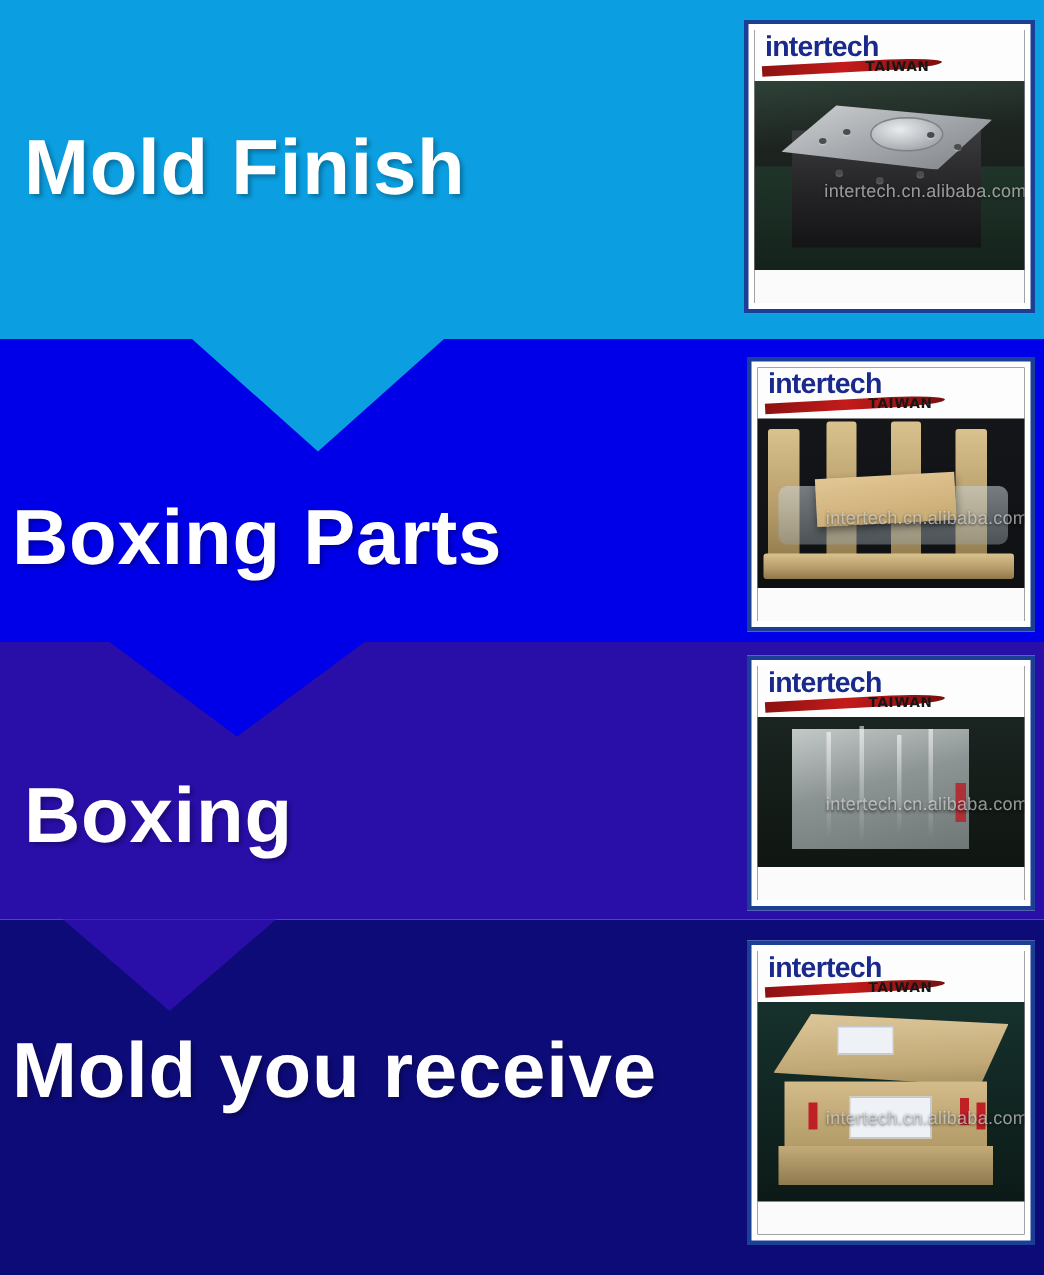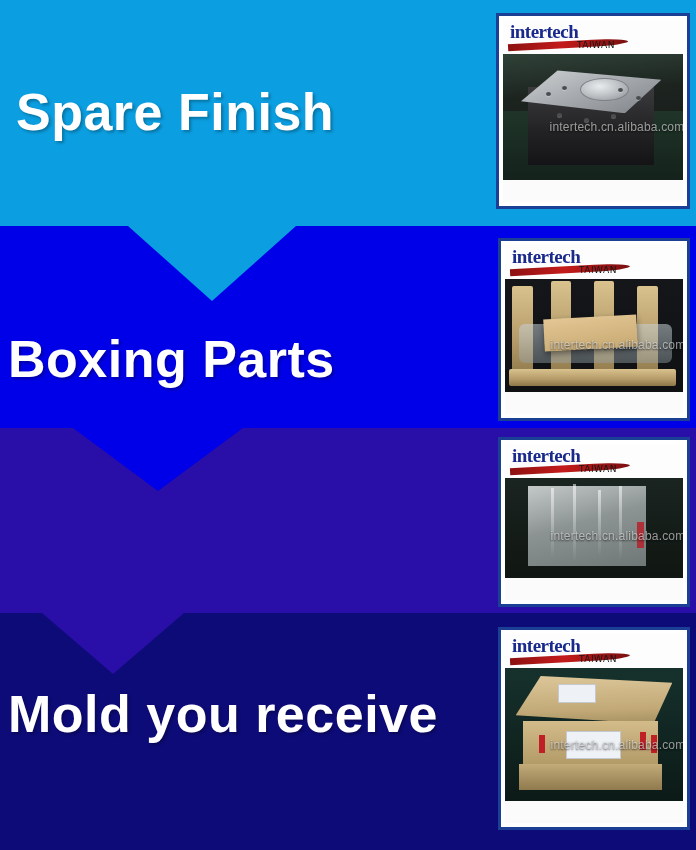"intertech" .logo-word { font-family: Liberation Serif, serif -> Liberation Sans, sans-serif }
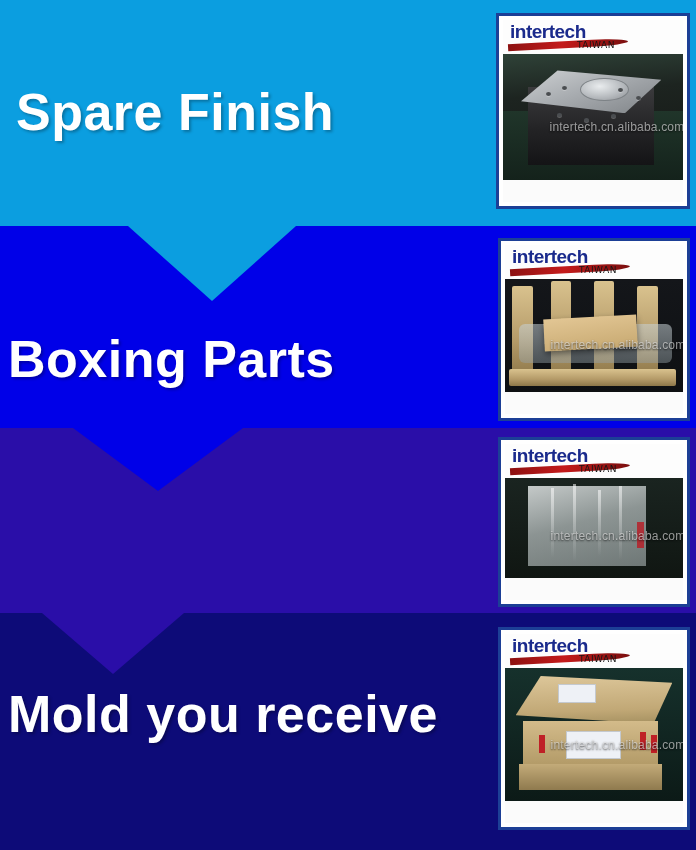"TAIWAN" .logo-country { font-weight: normal -> bold }
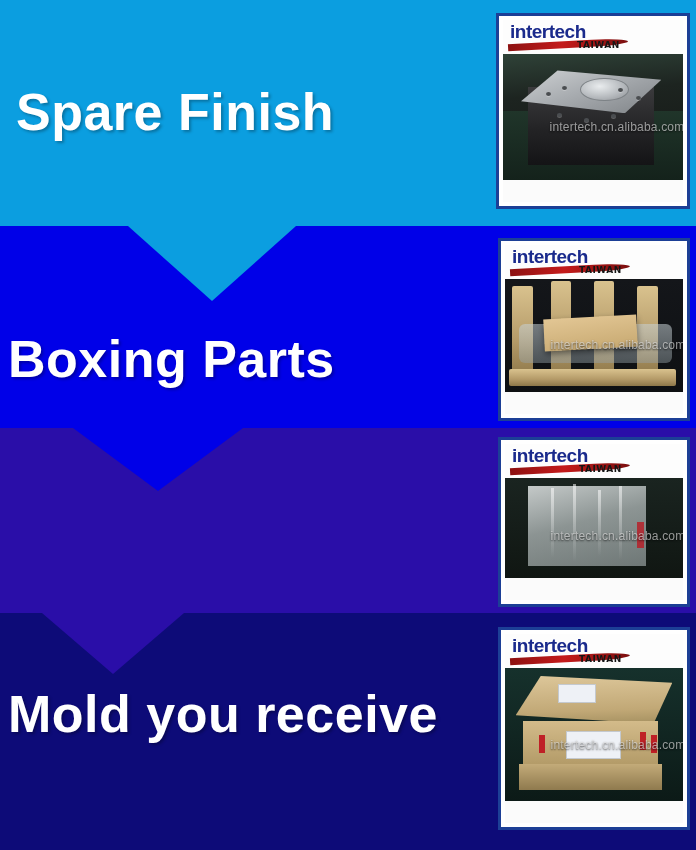"Spare Finish" div.step-title { text: Spare -> Mold }
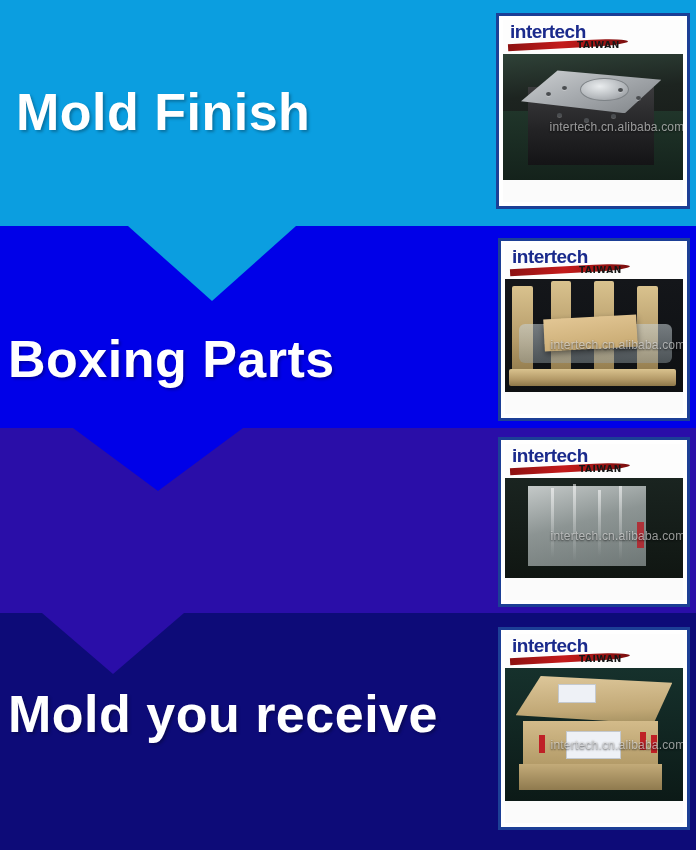"Boxing" div.step-title { html: none -> <div>Boxing</div> }
